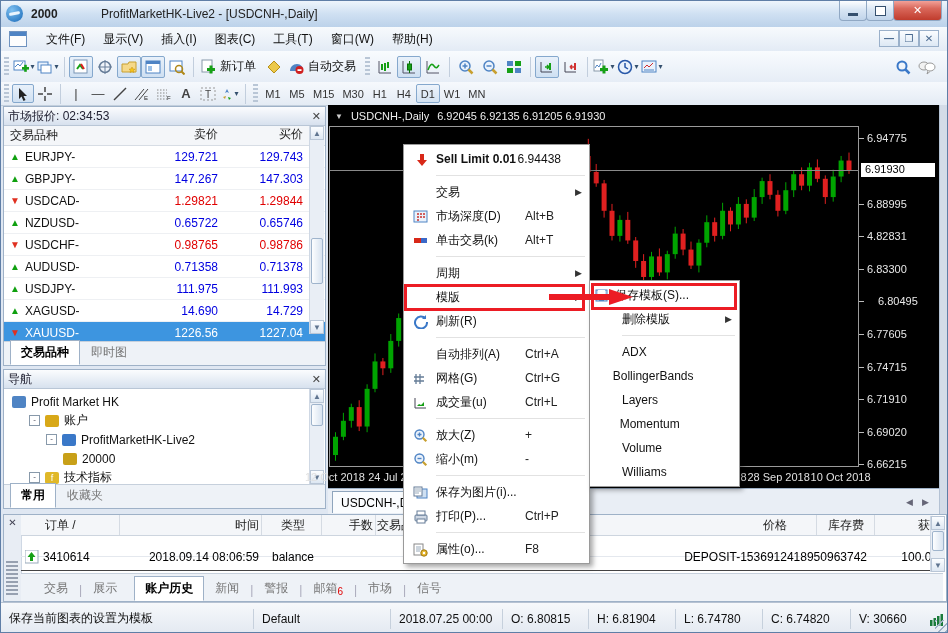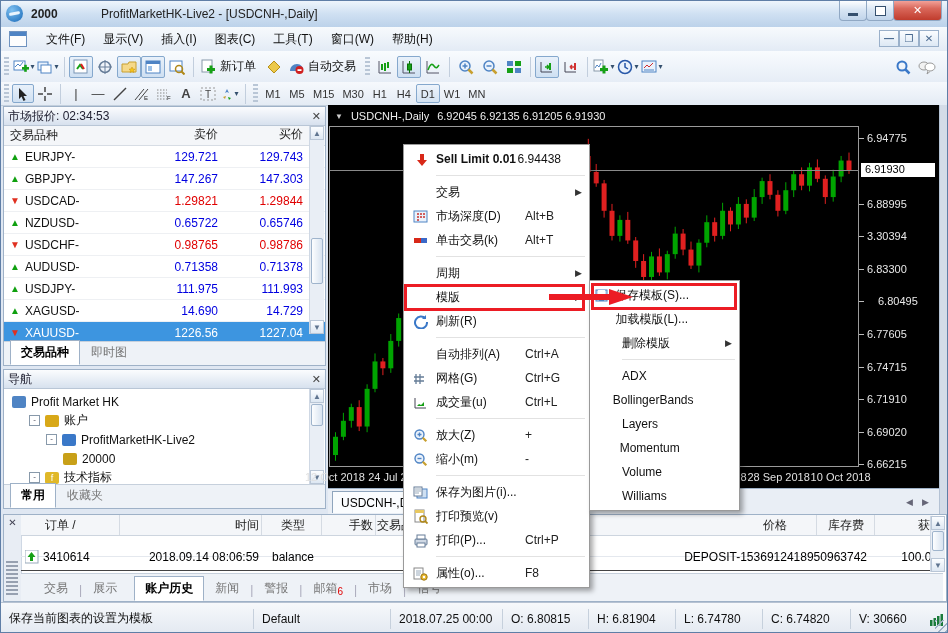"3.30394" div.ticklabel { text: 3.30394 -> 4.82831 }
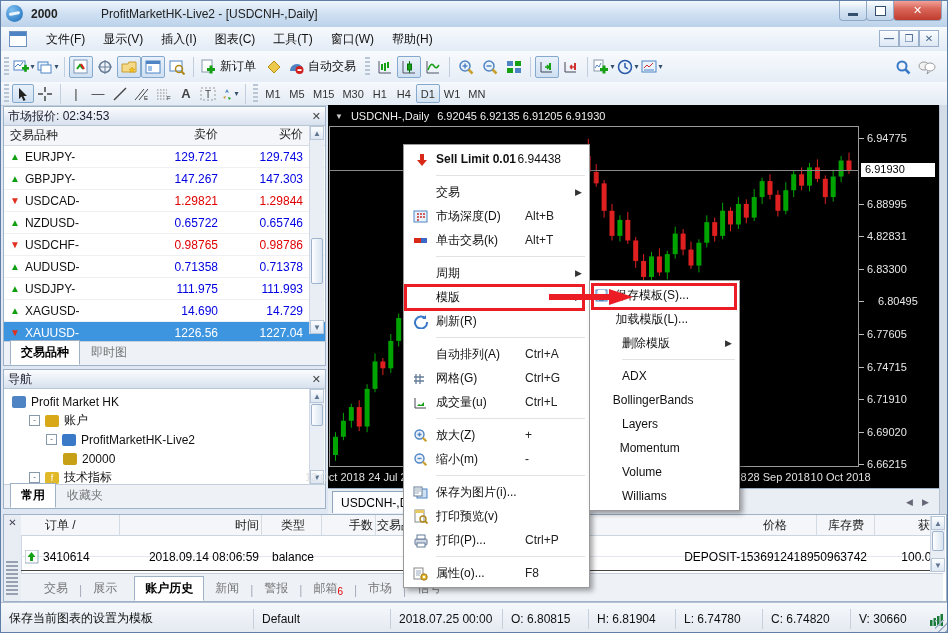"加载模版(L)..." div.mi { html: <div> <span></span> <span>加载模版(L)...</span> <span></span> <span></span> </div> -> none }
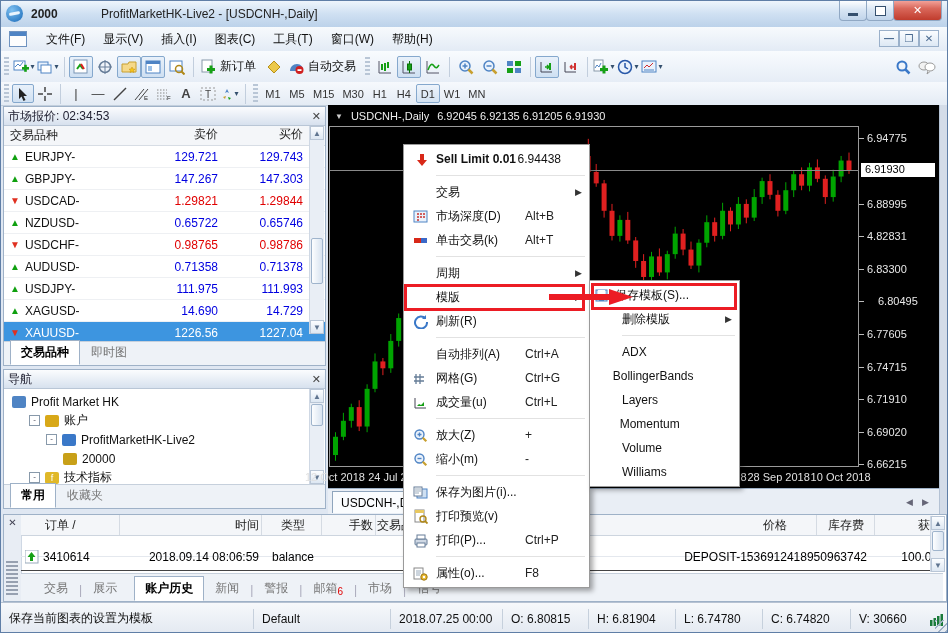"打印预览(v)" div.mi { html: <div> <span> <svg> <rect></rect> <rect></rect> <circle></circle> <path></path> </svg> </span> <span>打印预览(v)</span> <span></span> <span></span> </div> -> none }
